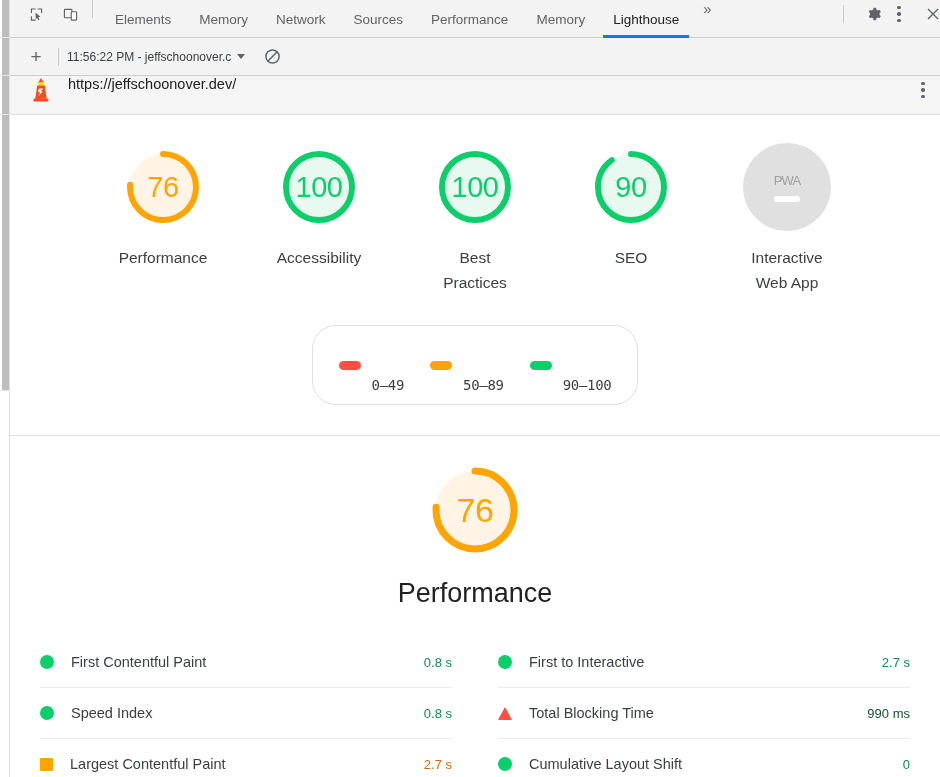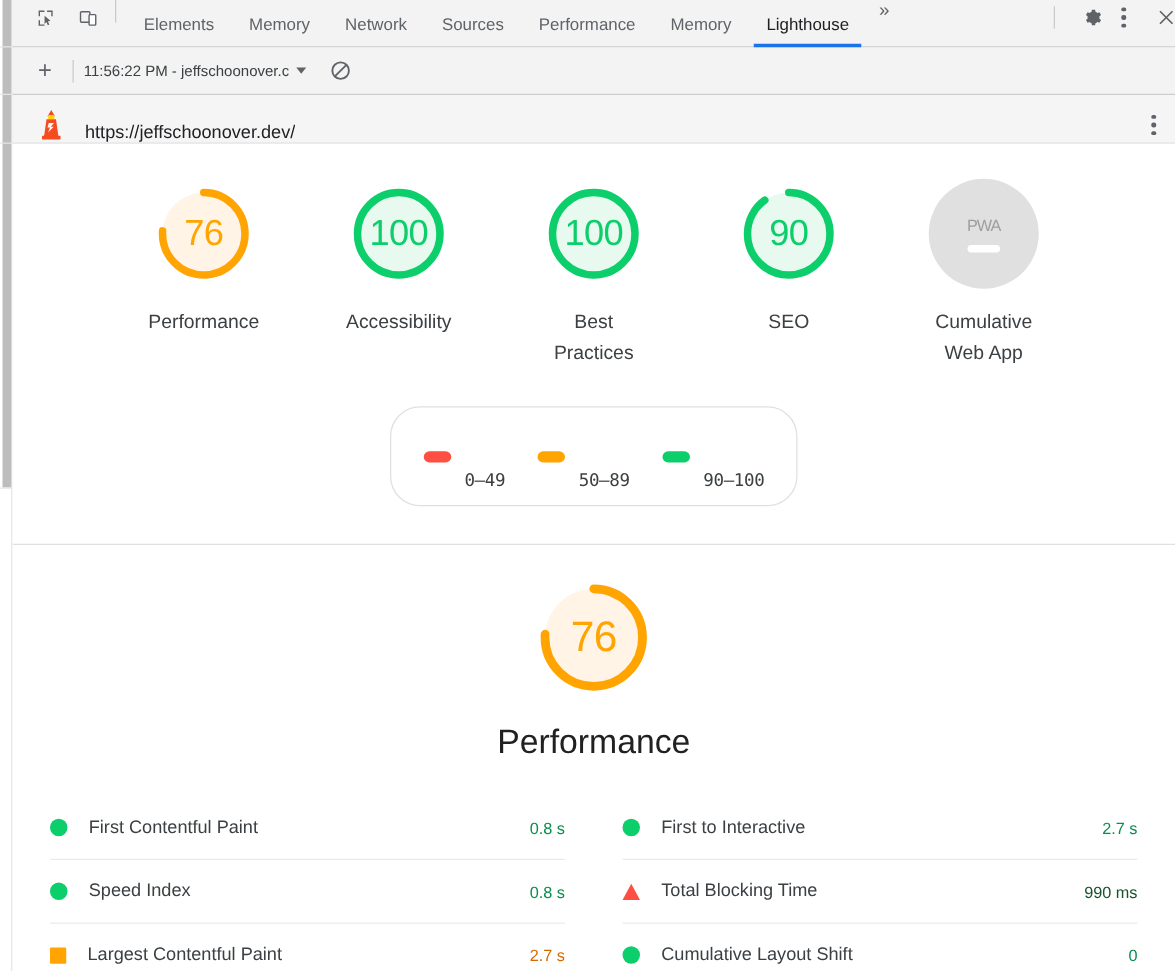"https://jeffschoonover.dev/" .url-bar { align-items: flex-end -> flex-start }
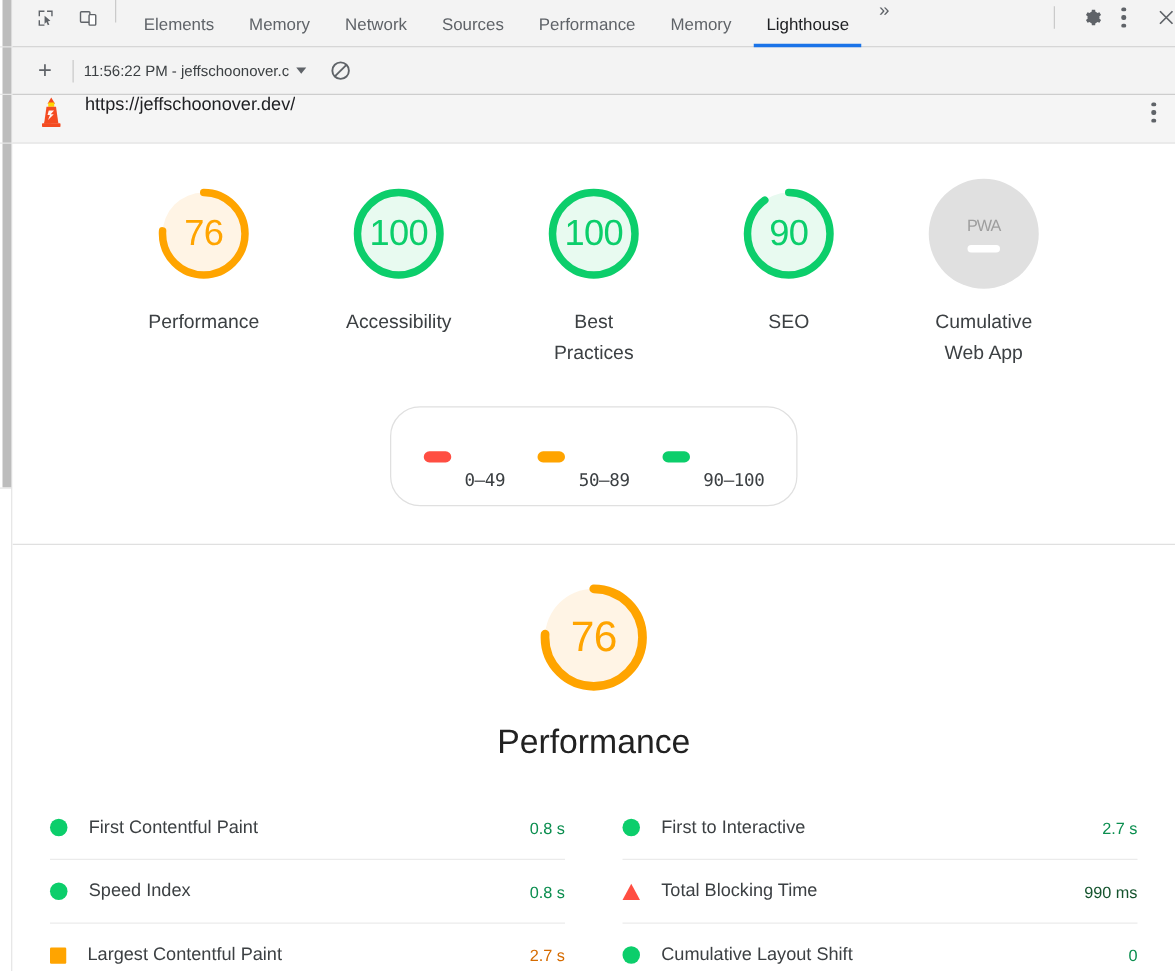"Cumulative" div.gauge-label { text: Cumulative -> Interactive }
